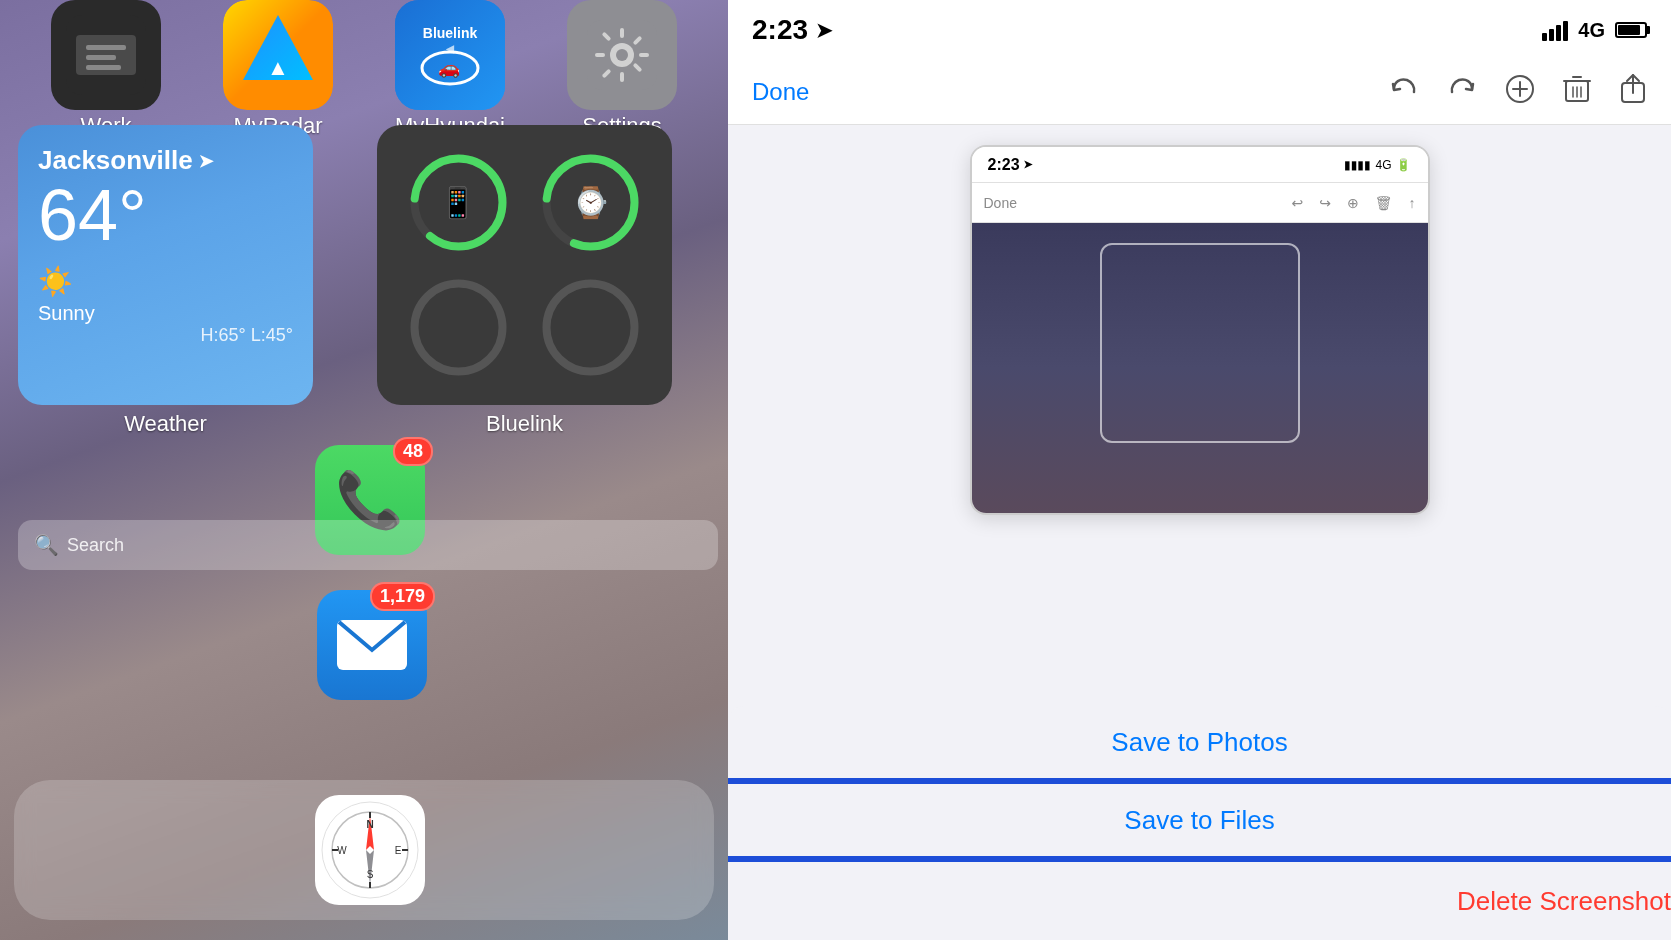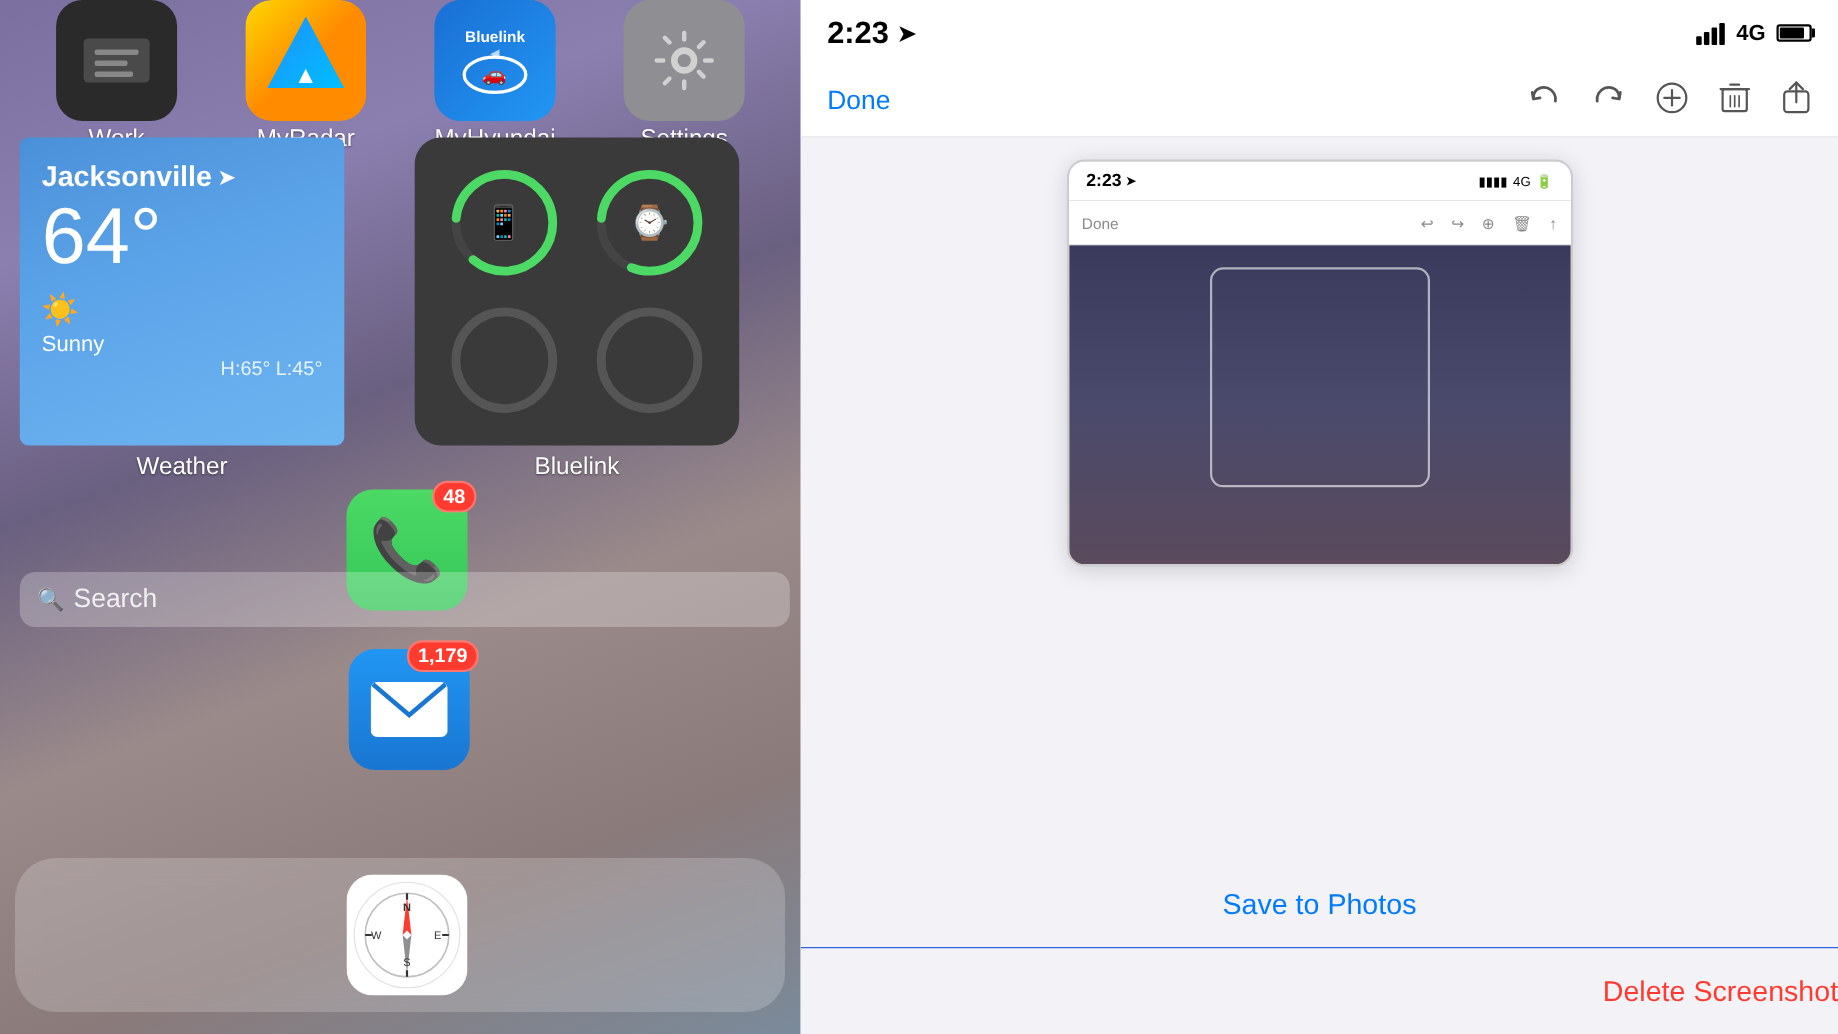"Jacksonville" .weather-widget { border-radius: 8px -> 24px }
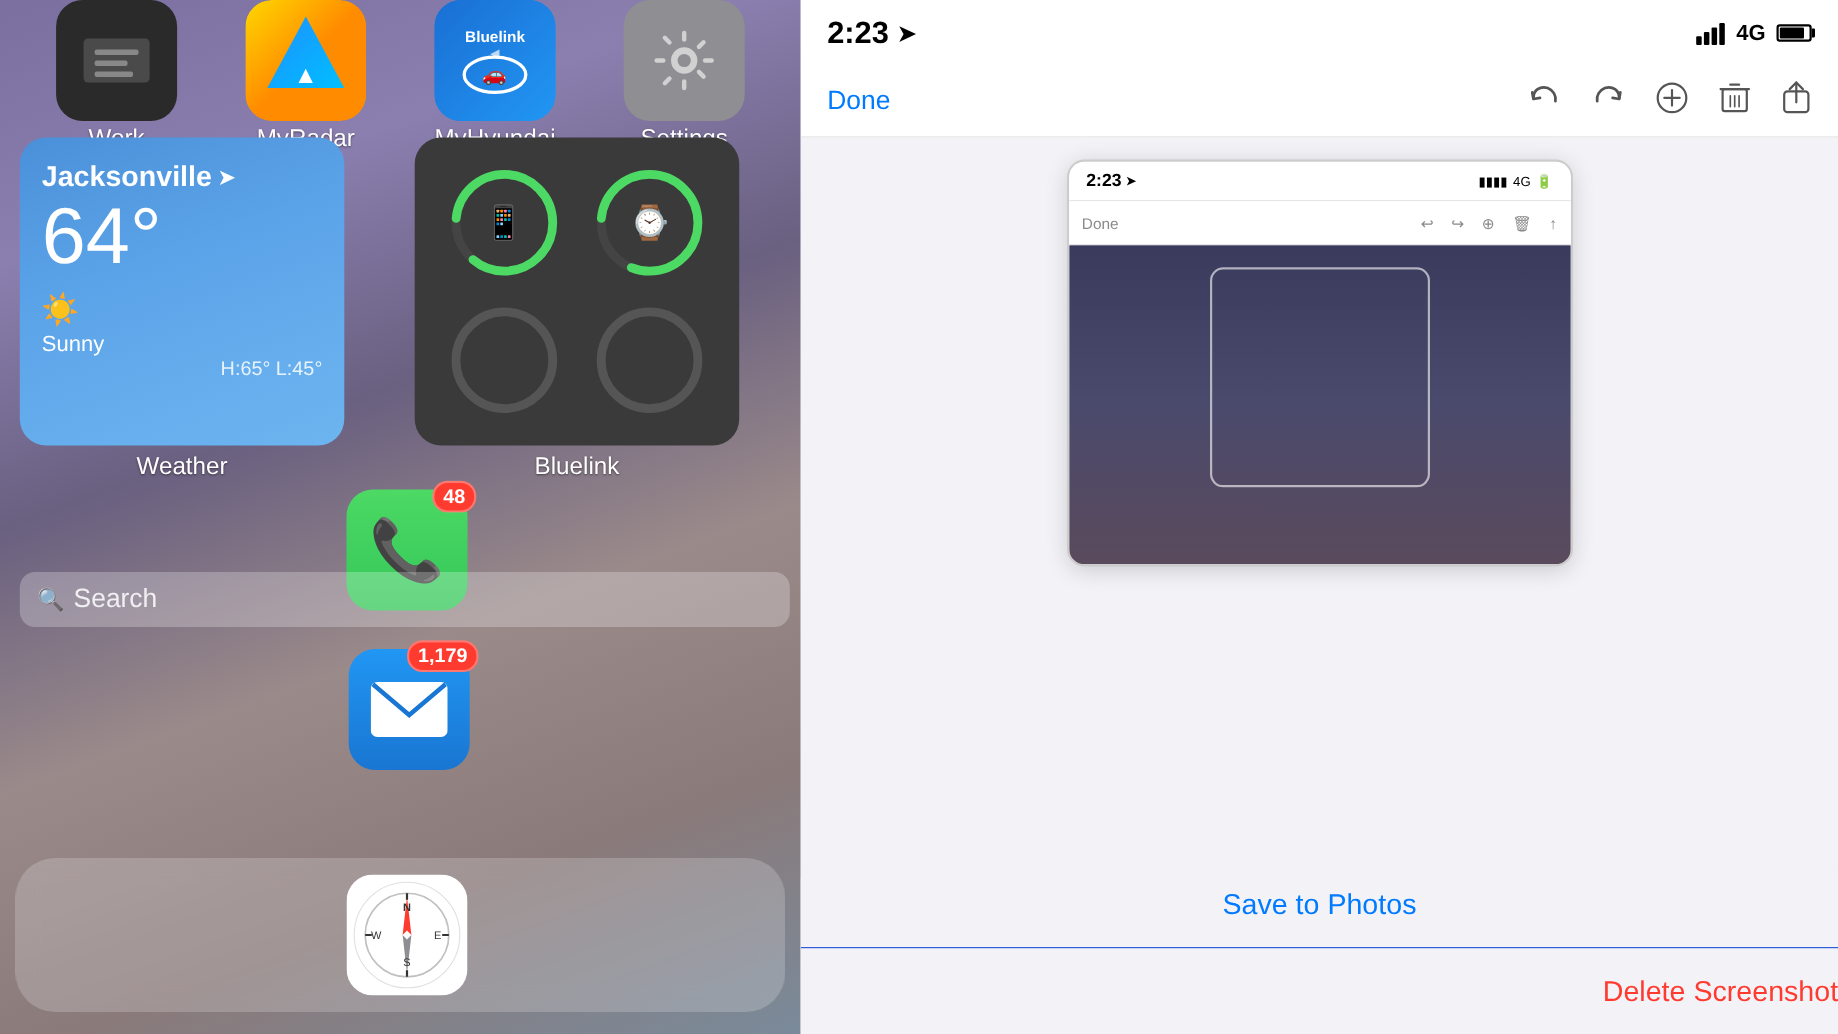"Search" .search-text { font-size: 24px -> 18px }
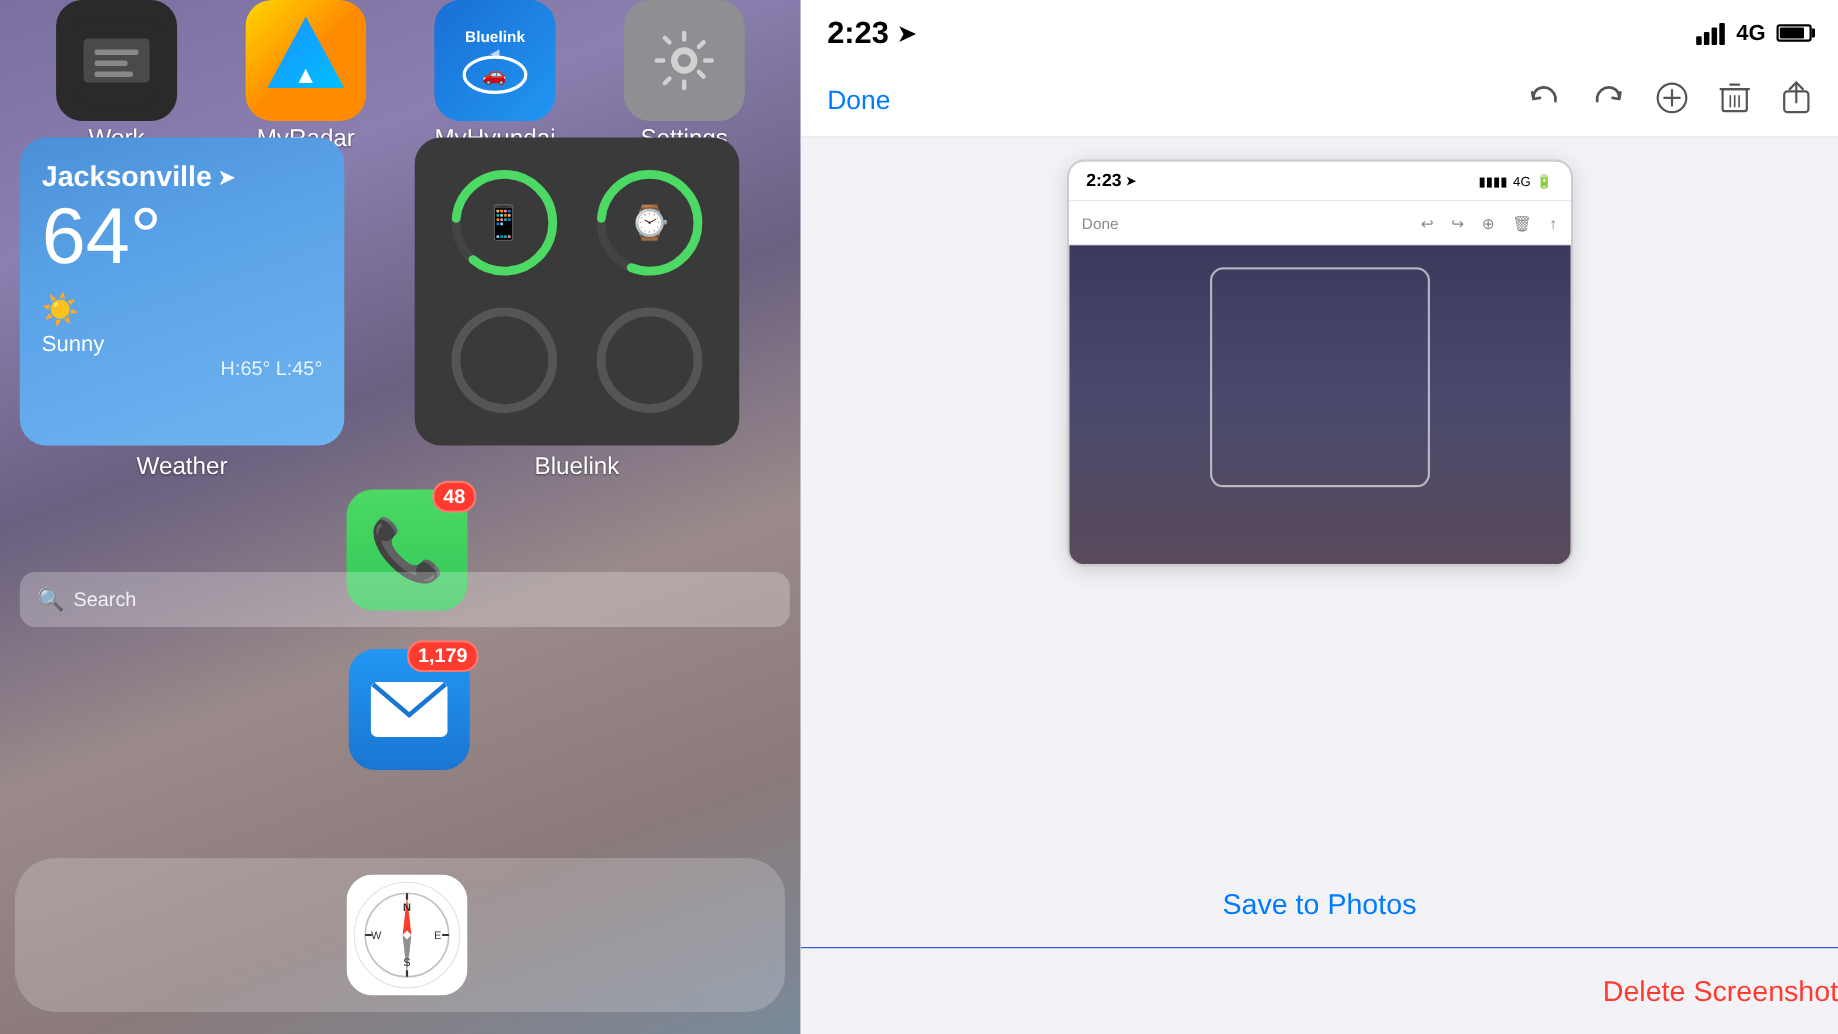"Save to Photos" .action-item { border-bottom: 1px solid #1d4ed8 -> 6px solid #1d4ed8 }
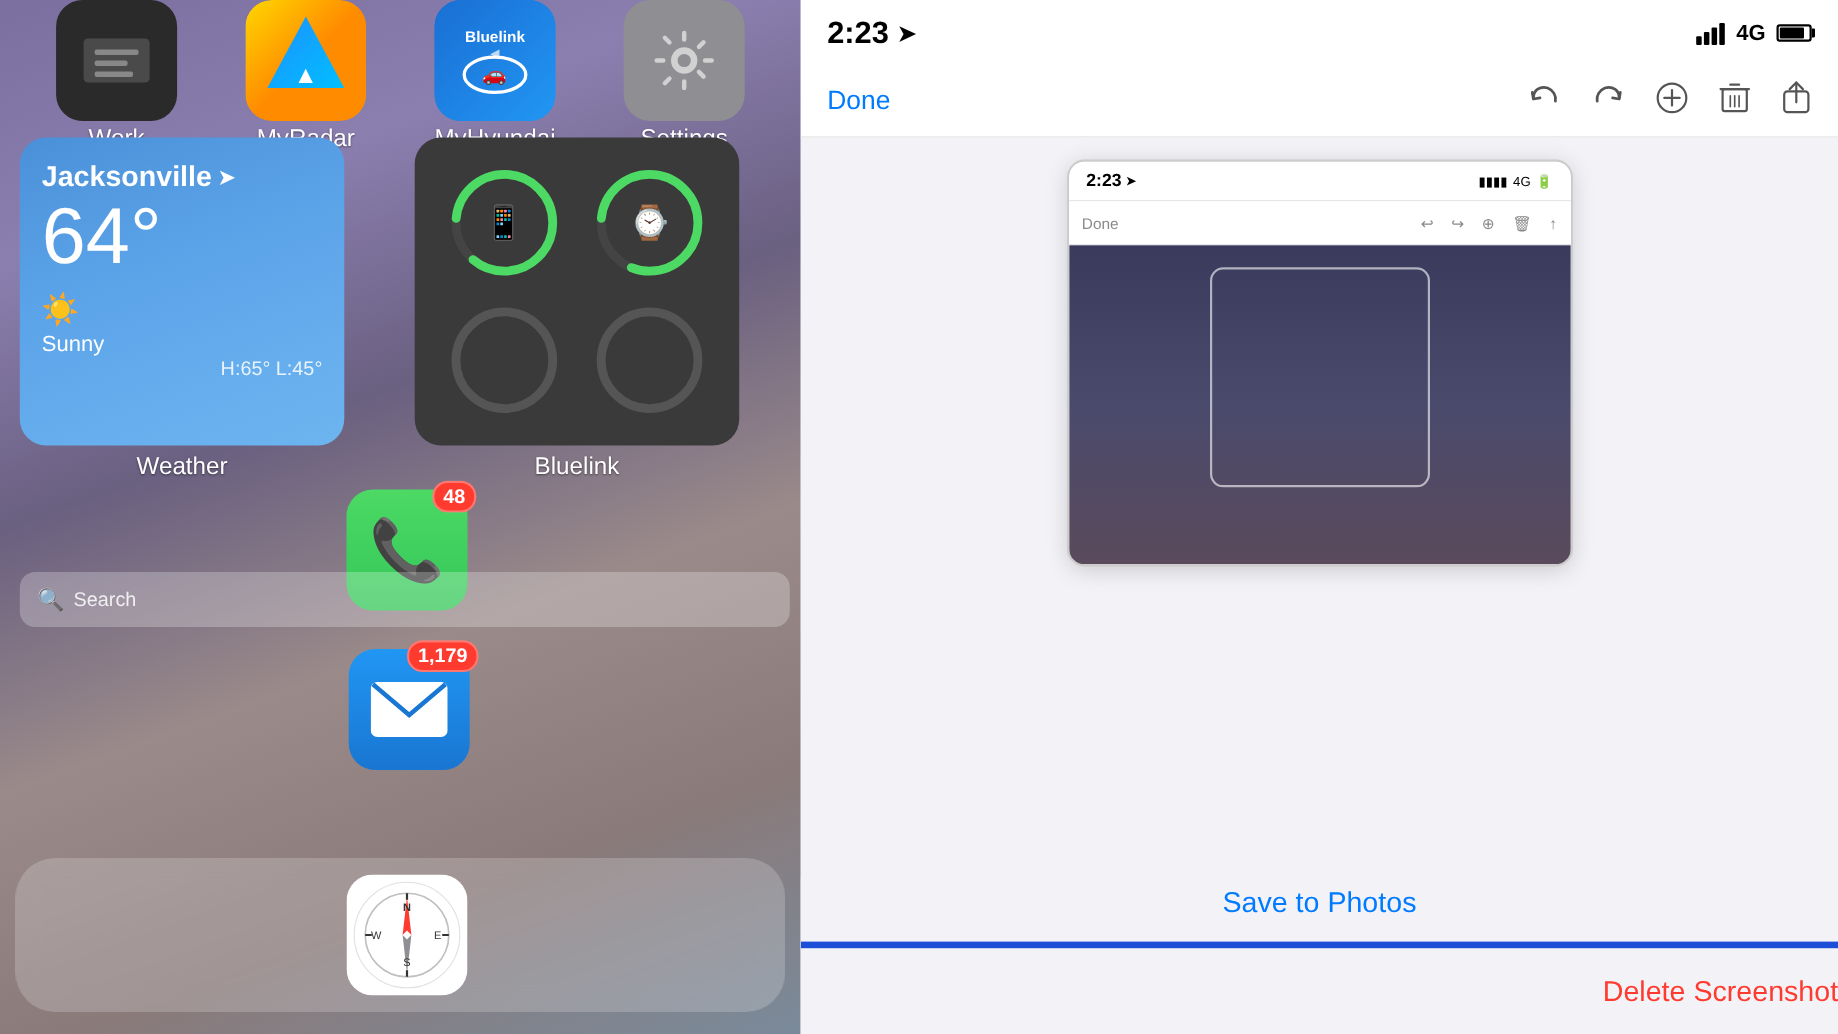"Save to Files" div.action-item { html: none -> <div> <span>Save to Files</span> </div> }
